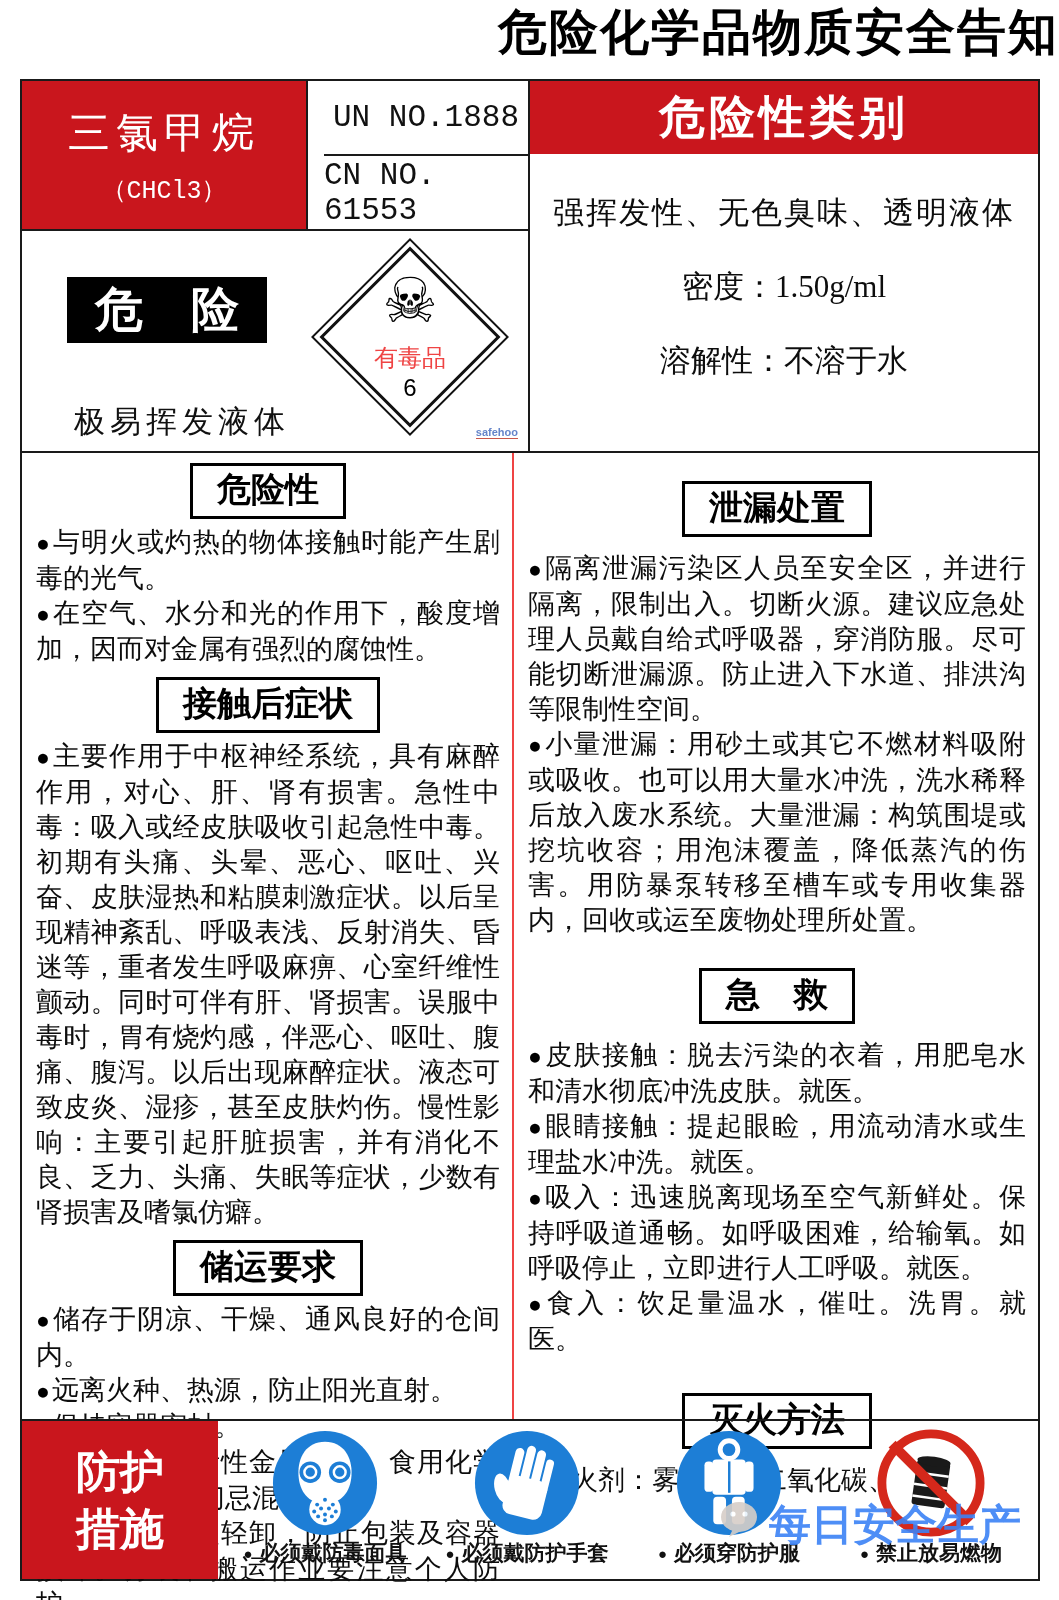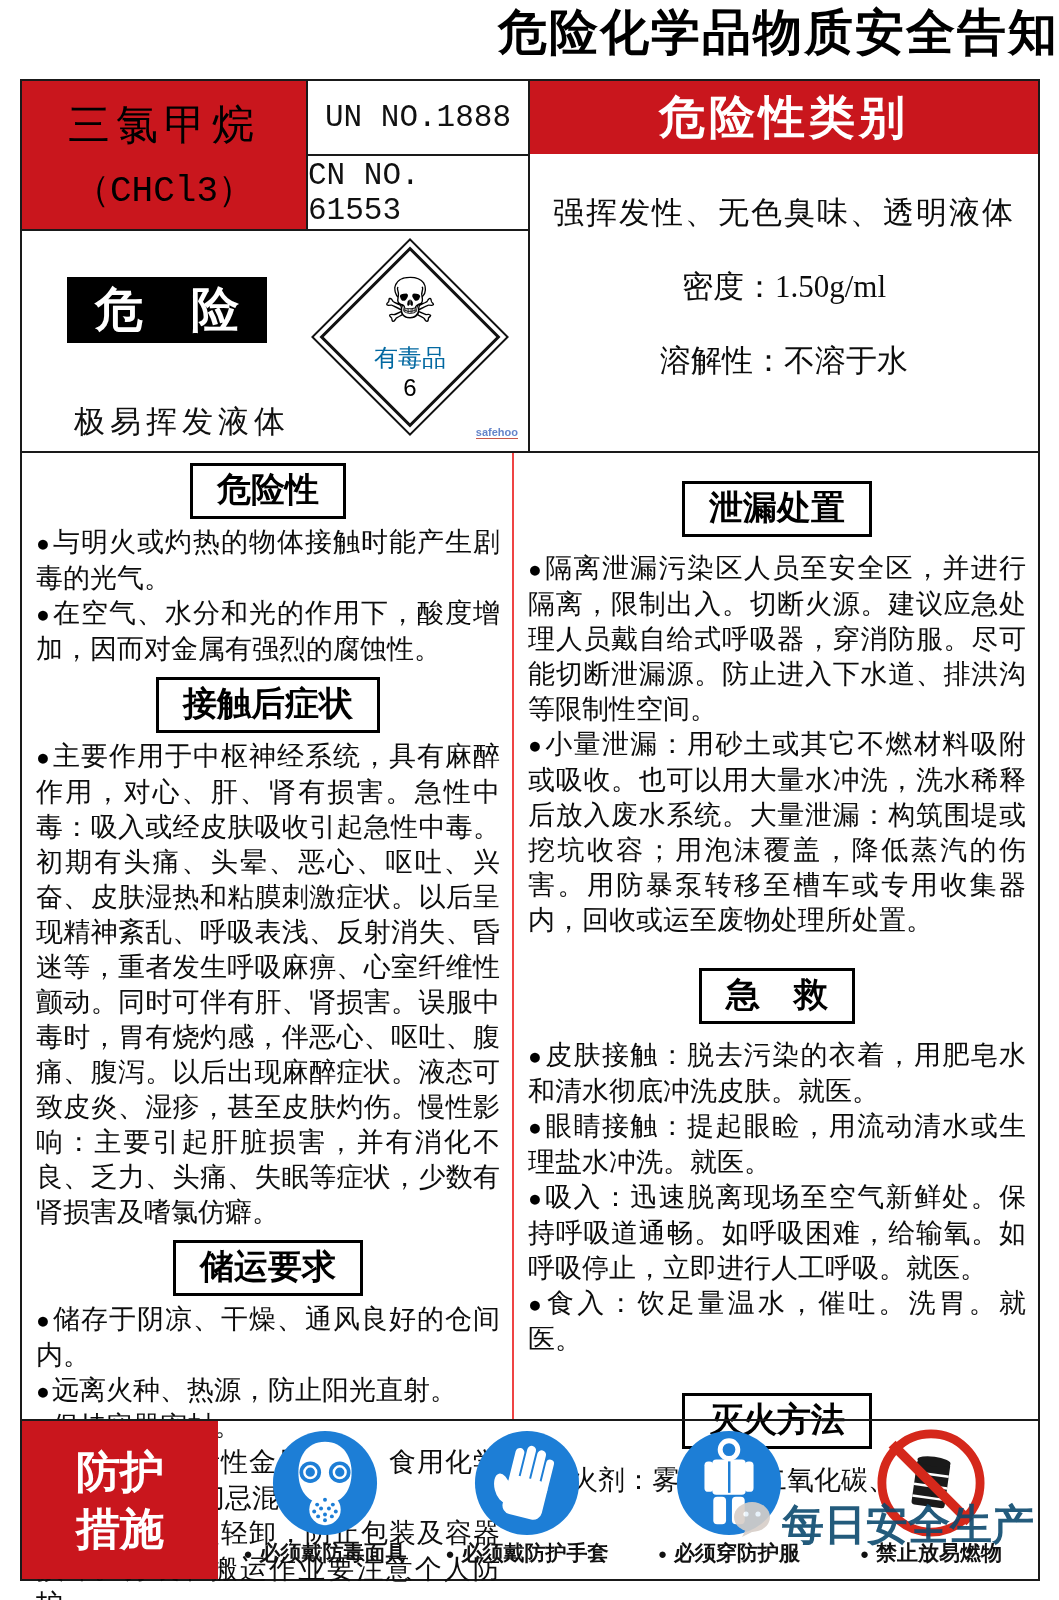"三氯甲烷" .name-cell { color: #000000 -> #ffffff }
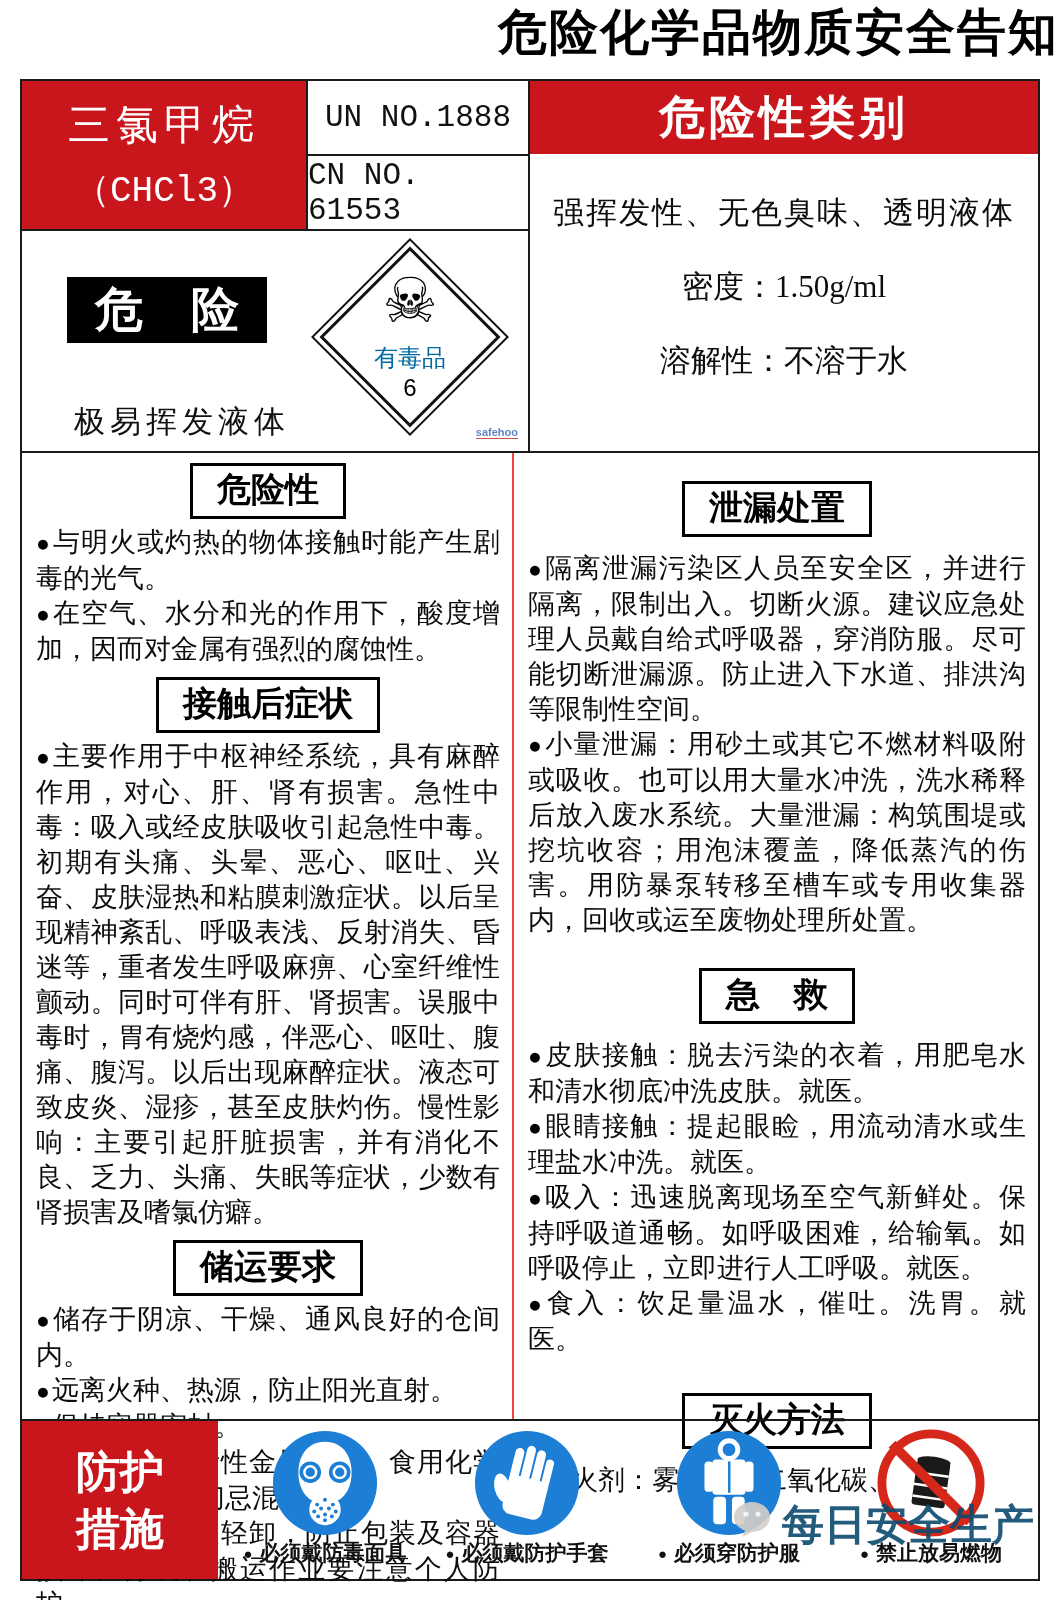"UN NO.1888" .uncn { padding-left: none -> 16px }
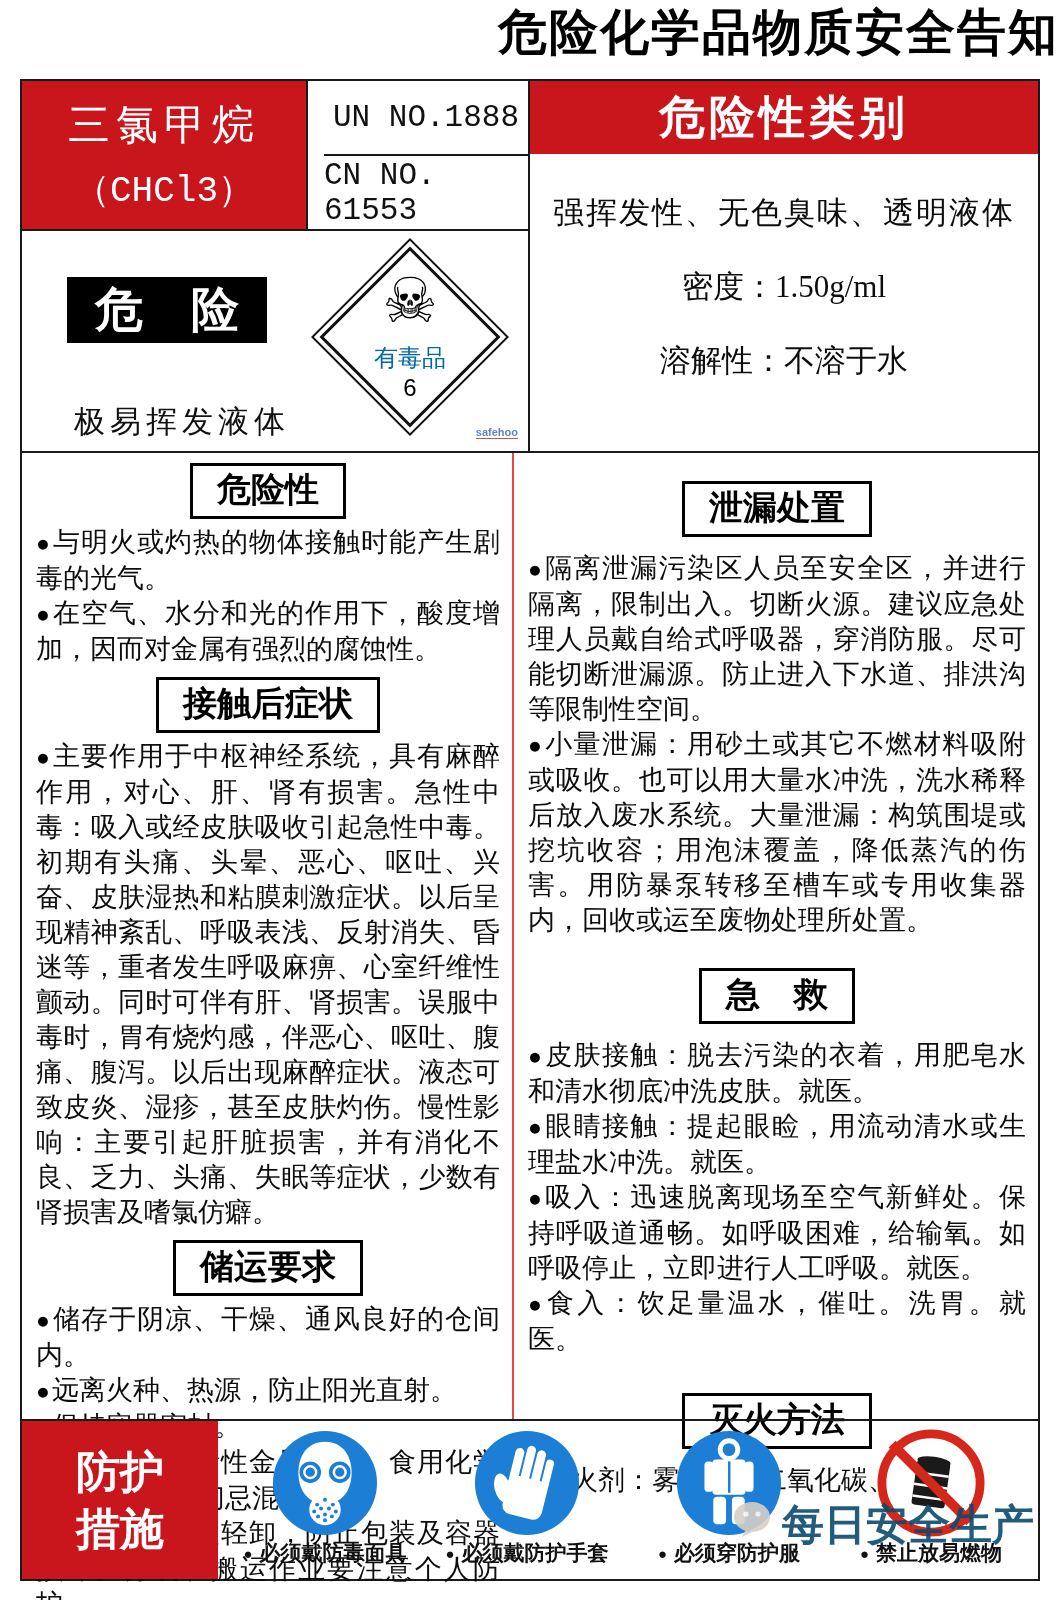"（CHCl3）" .name-formula { font-size: 36px -> 25px }
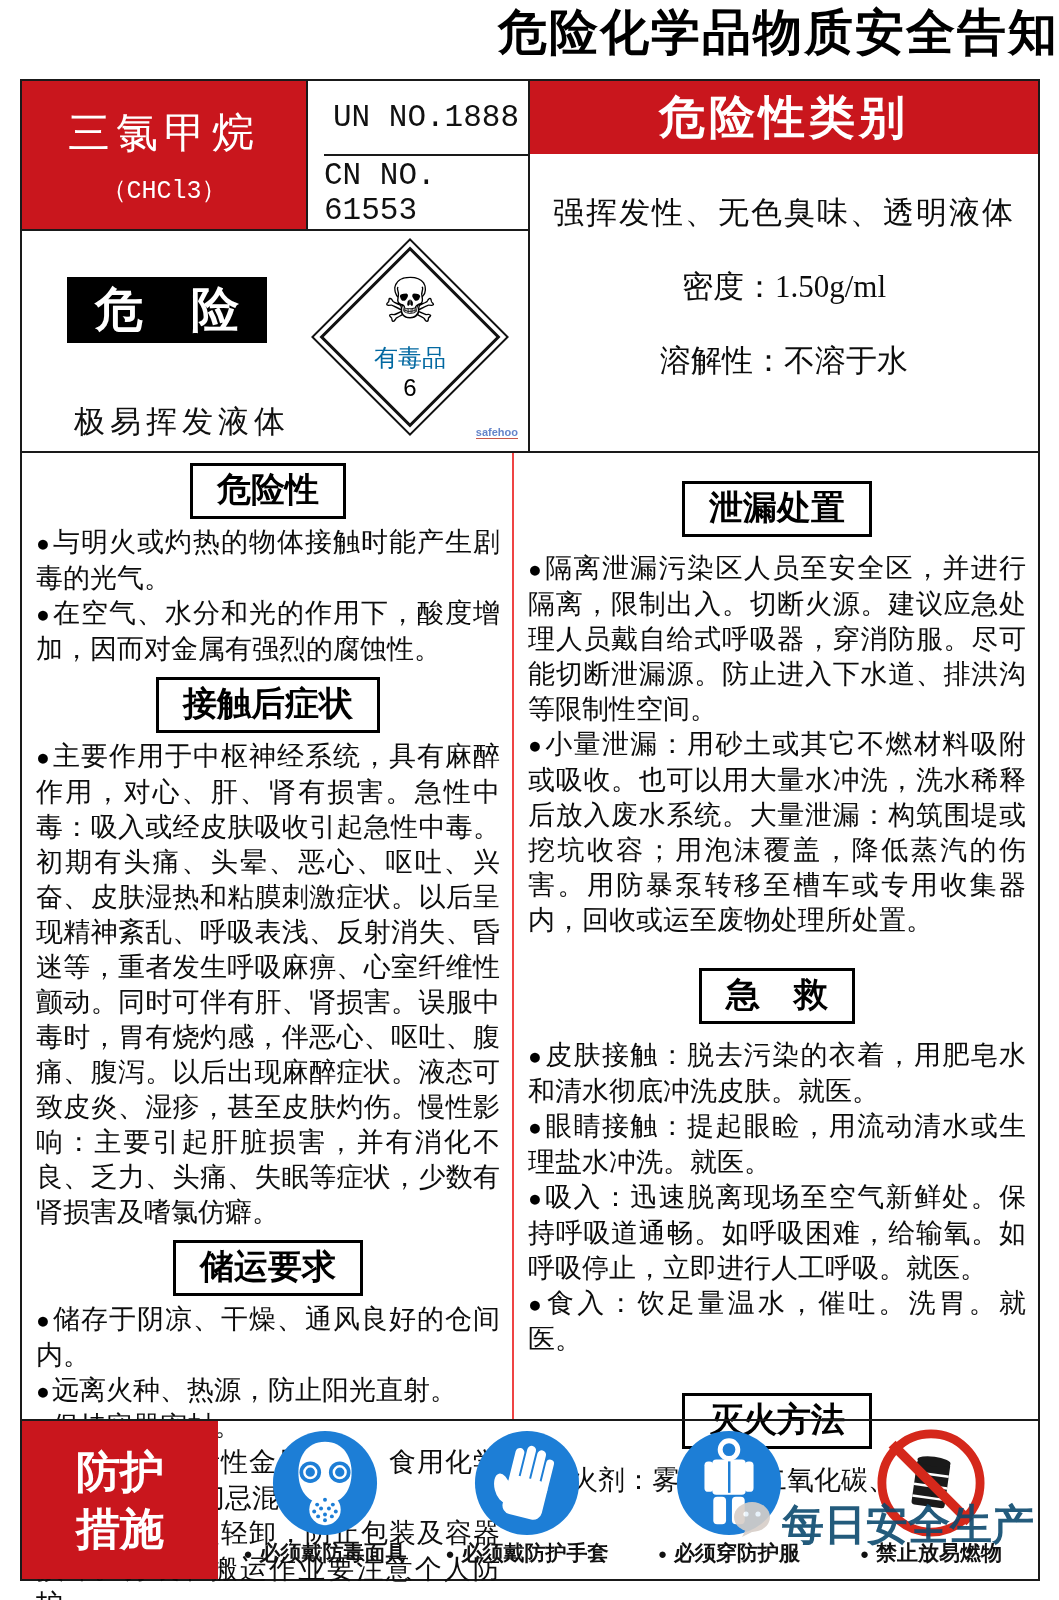"有毒品" .ptype { color: #0369a1 -> #ef4444 }
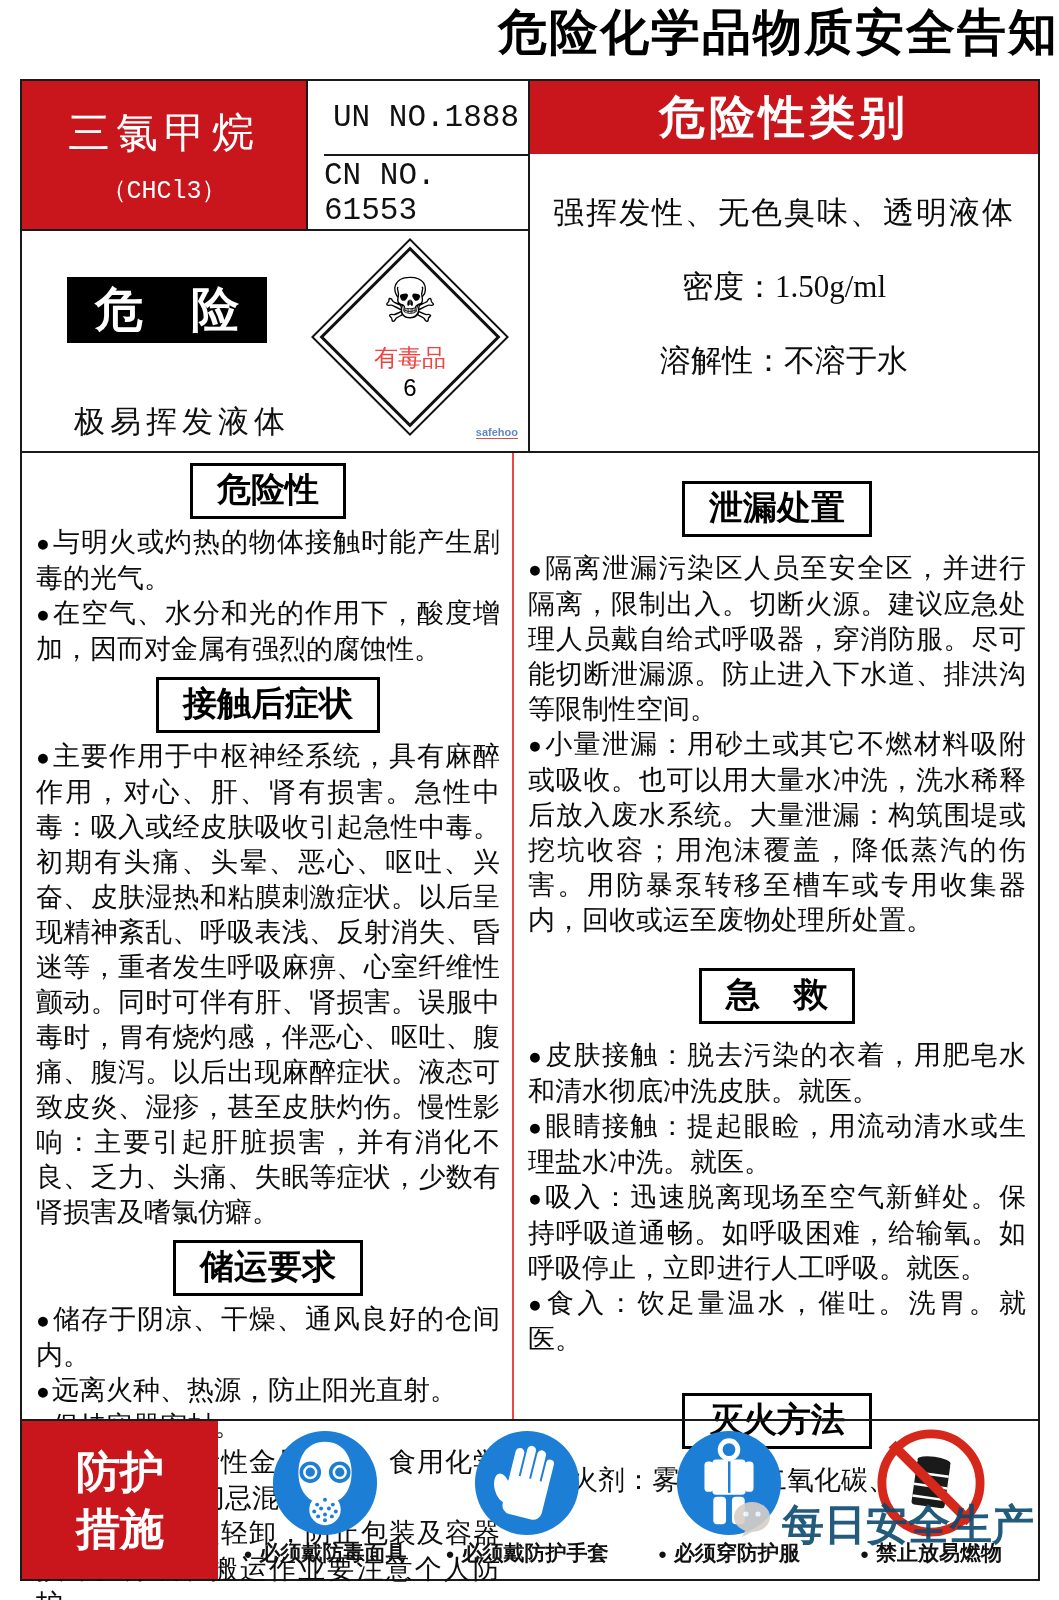"每日安全生产" .wm { color: #0c4a6e -> #3b82f6; right: 4px -> 17px }
